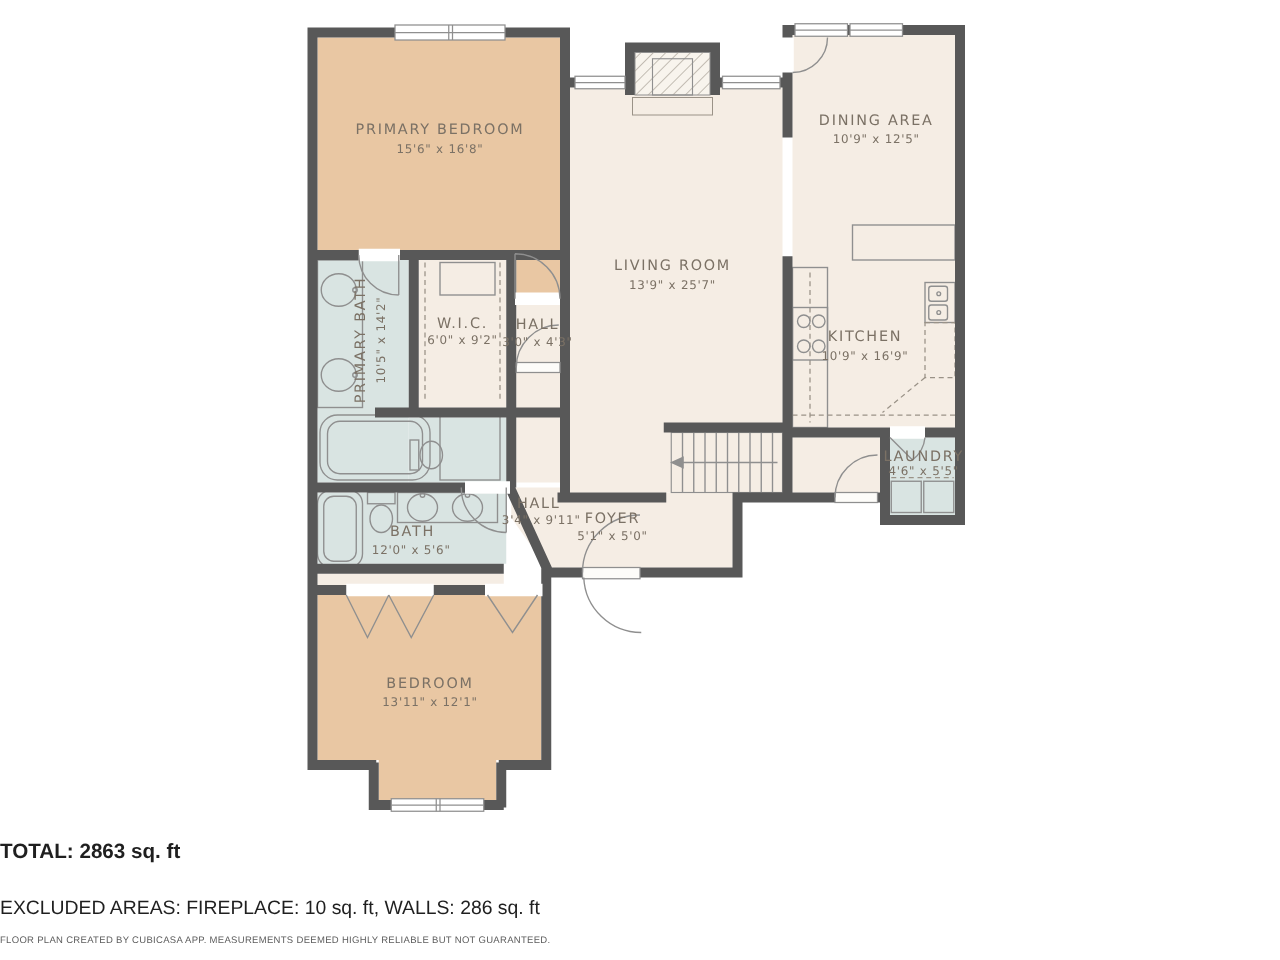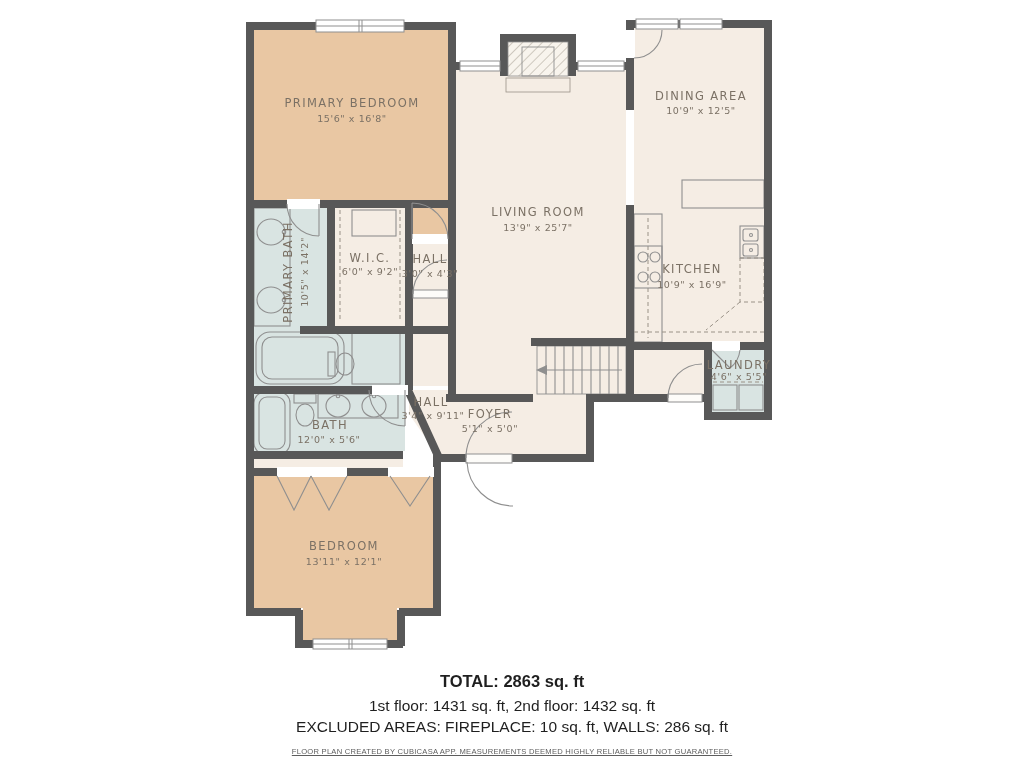"TOTAL: 2863 sq. ft" .footer { text-align: center -> left }
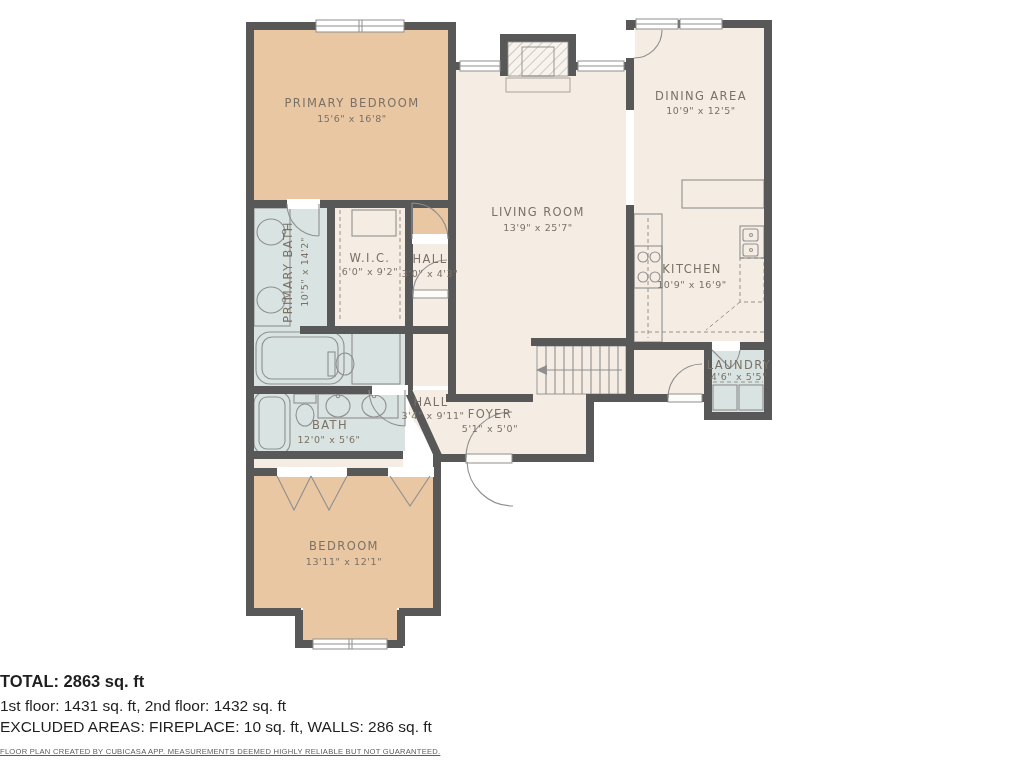"1st floor: 1431 sq. ft," div.footer { html: <div>1st floor: 1431 sq. ft, 2nd floor: 1432 sq. ft</div> -> none }
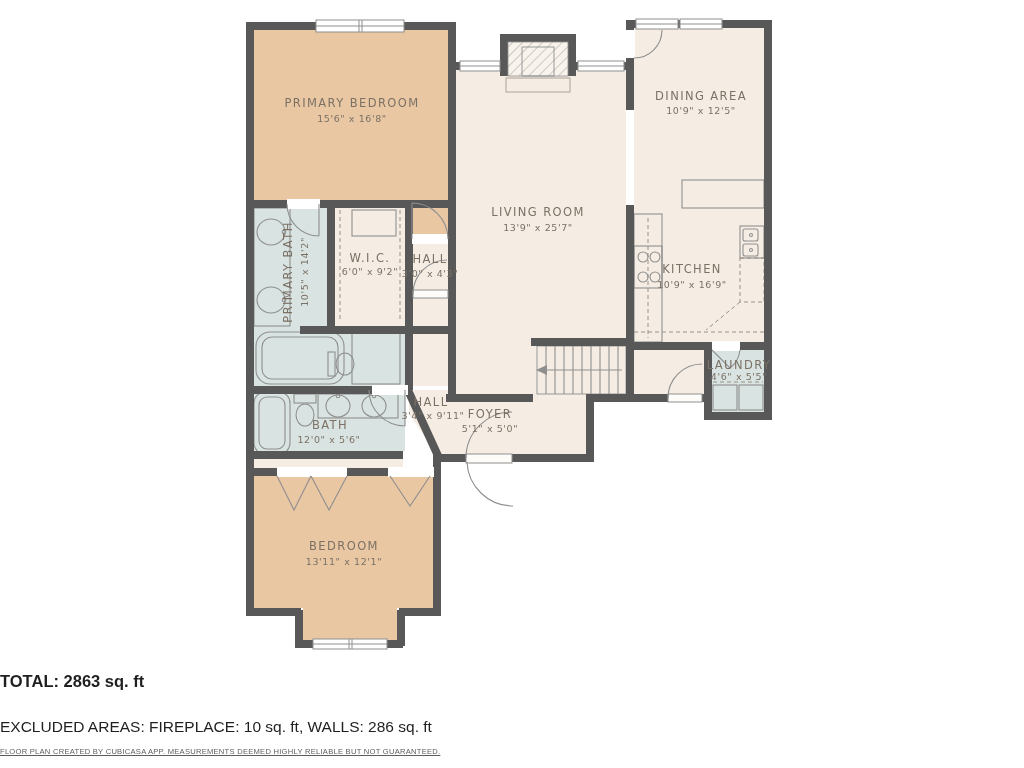"FLOOR PLAN CREATED BY CUBICASA" .f-disclaimer { text-decoration: underline -> none }
